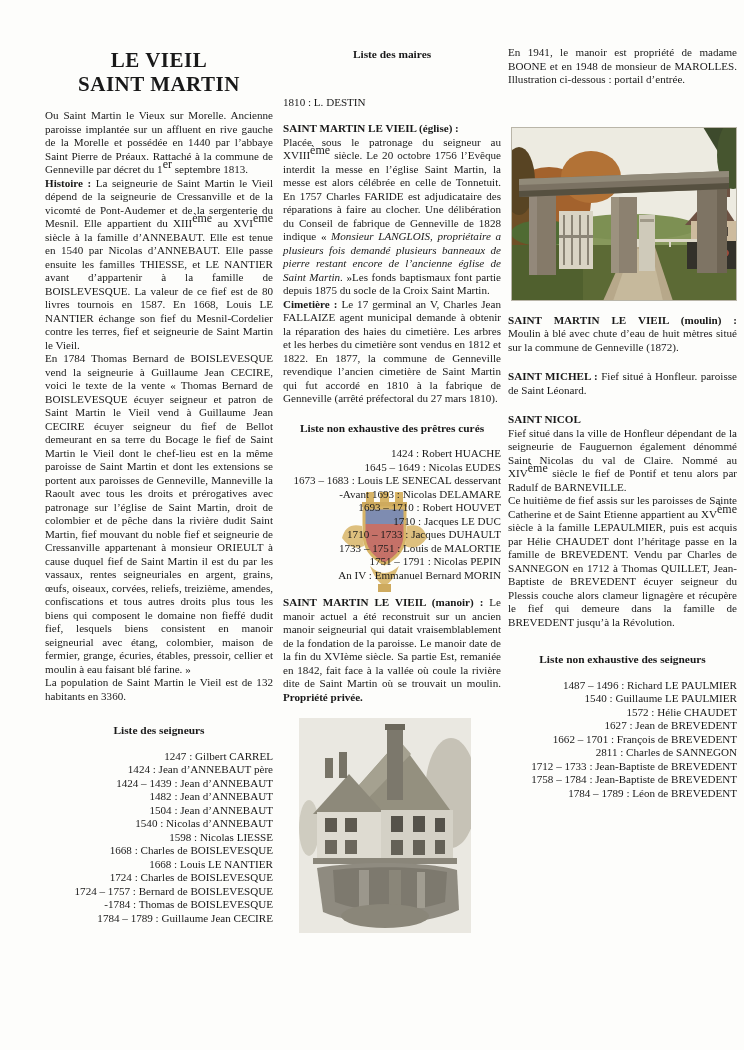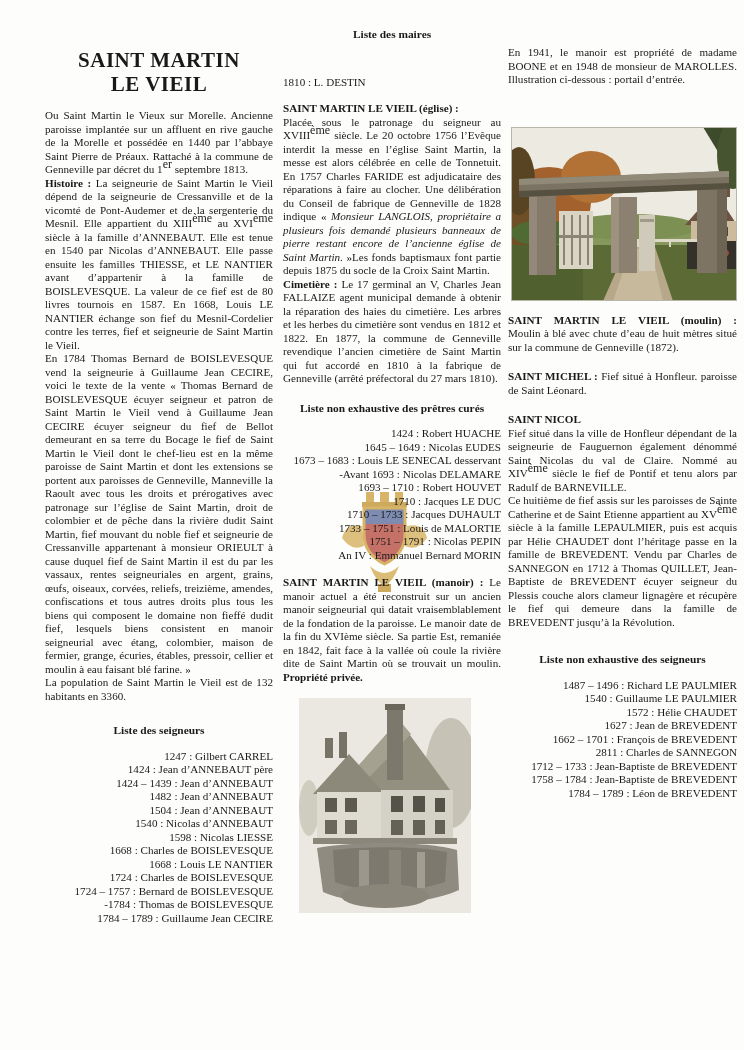"Liste des maires" div.hc { margin-top: 28px -> 48px }
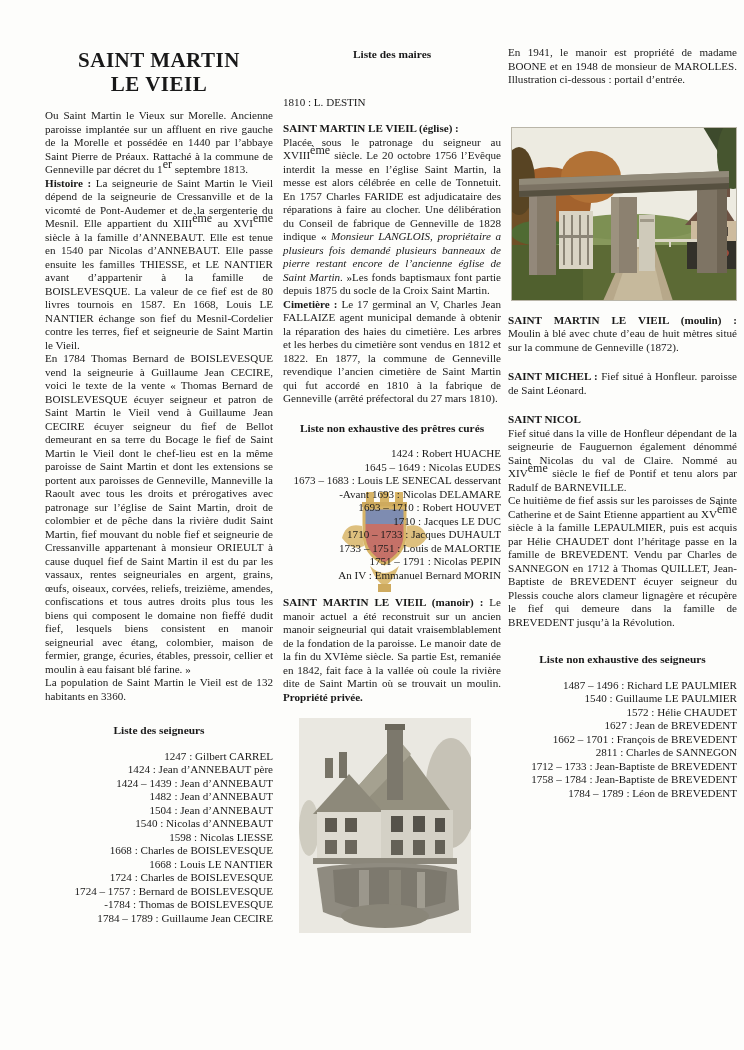"SAINT MARTIN" div { order: before "LE VIEIL" -> after "LE VIEIL" }
